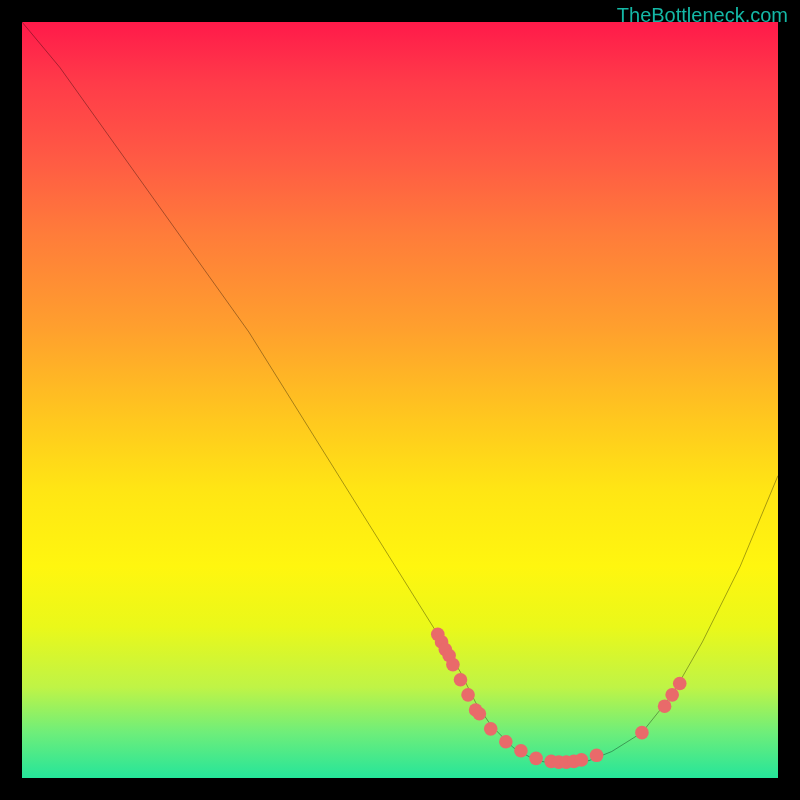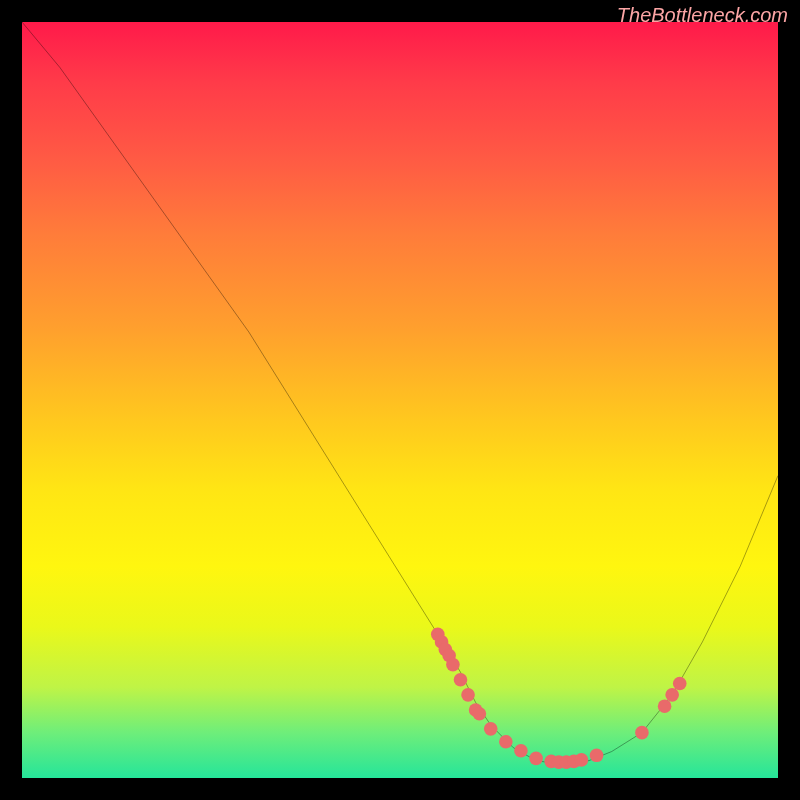"TheBottleneck.com" .watermark { color: #fca5a5 -> #14b8a6; font-style: italic -> none }
